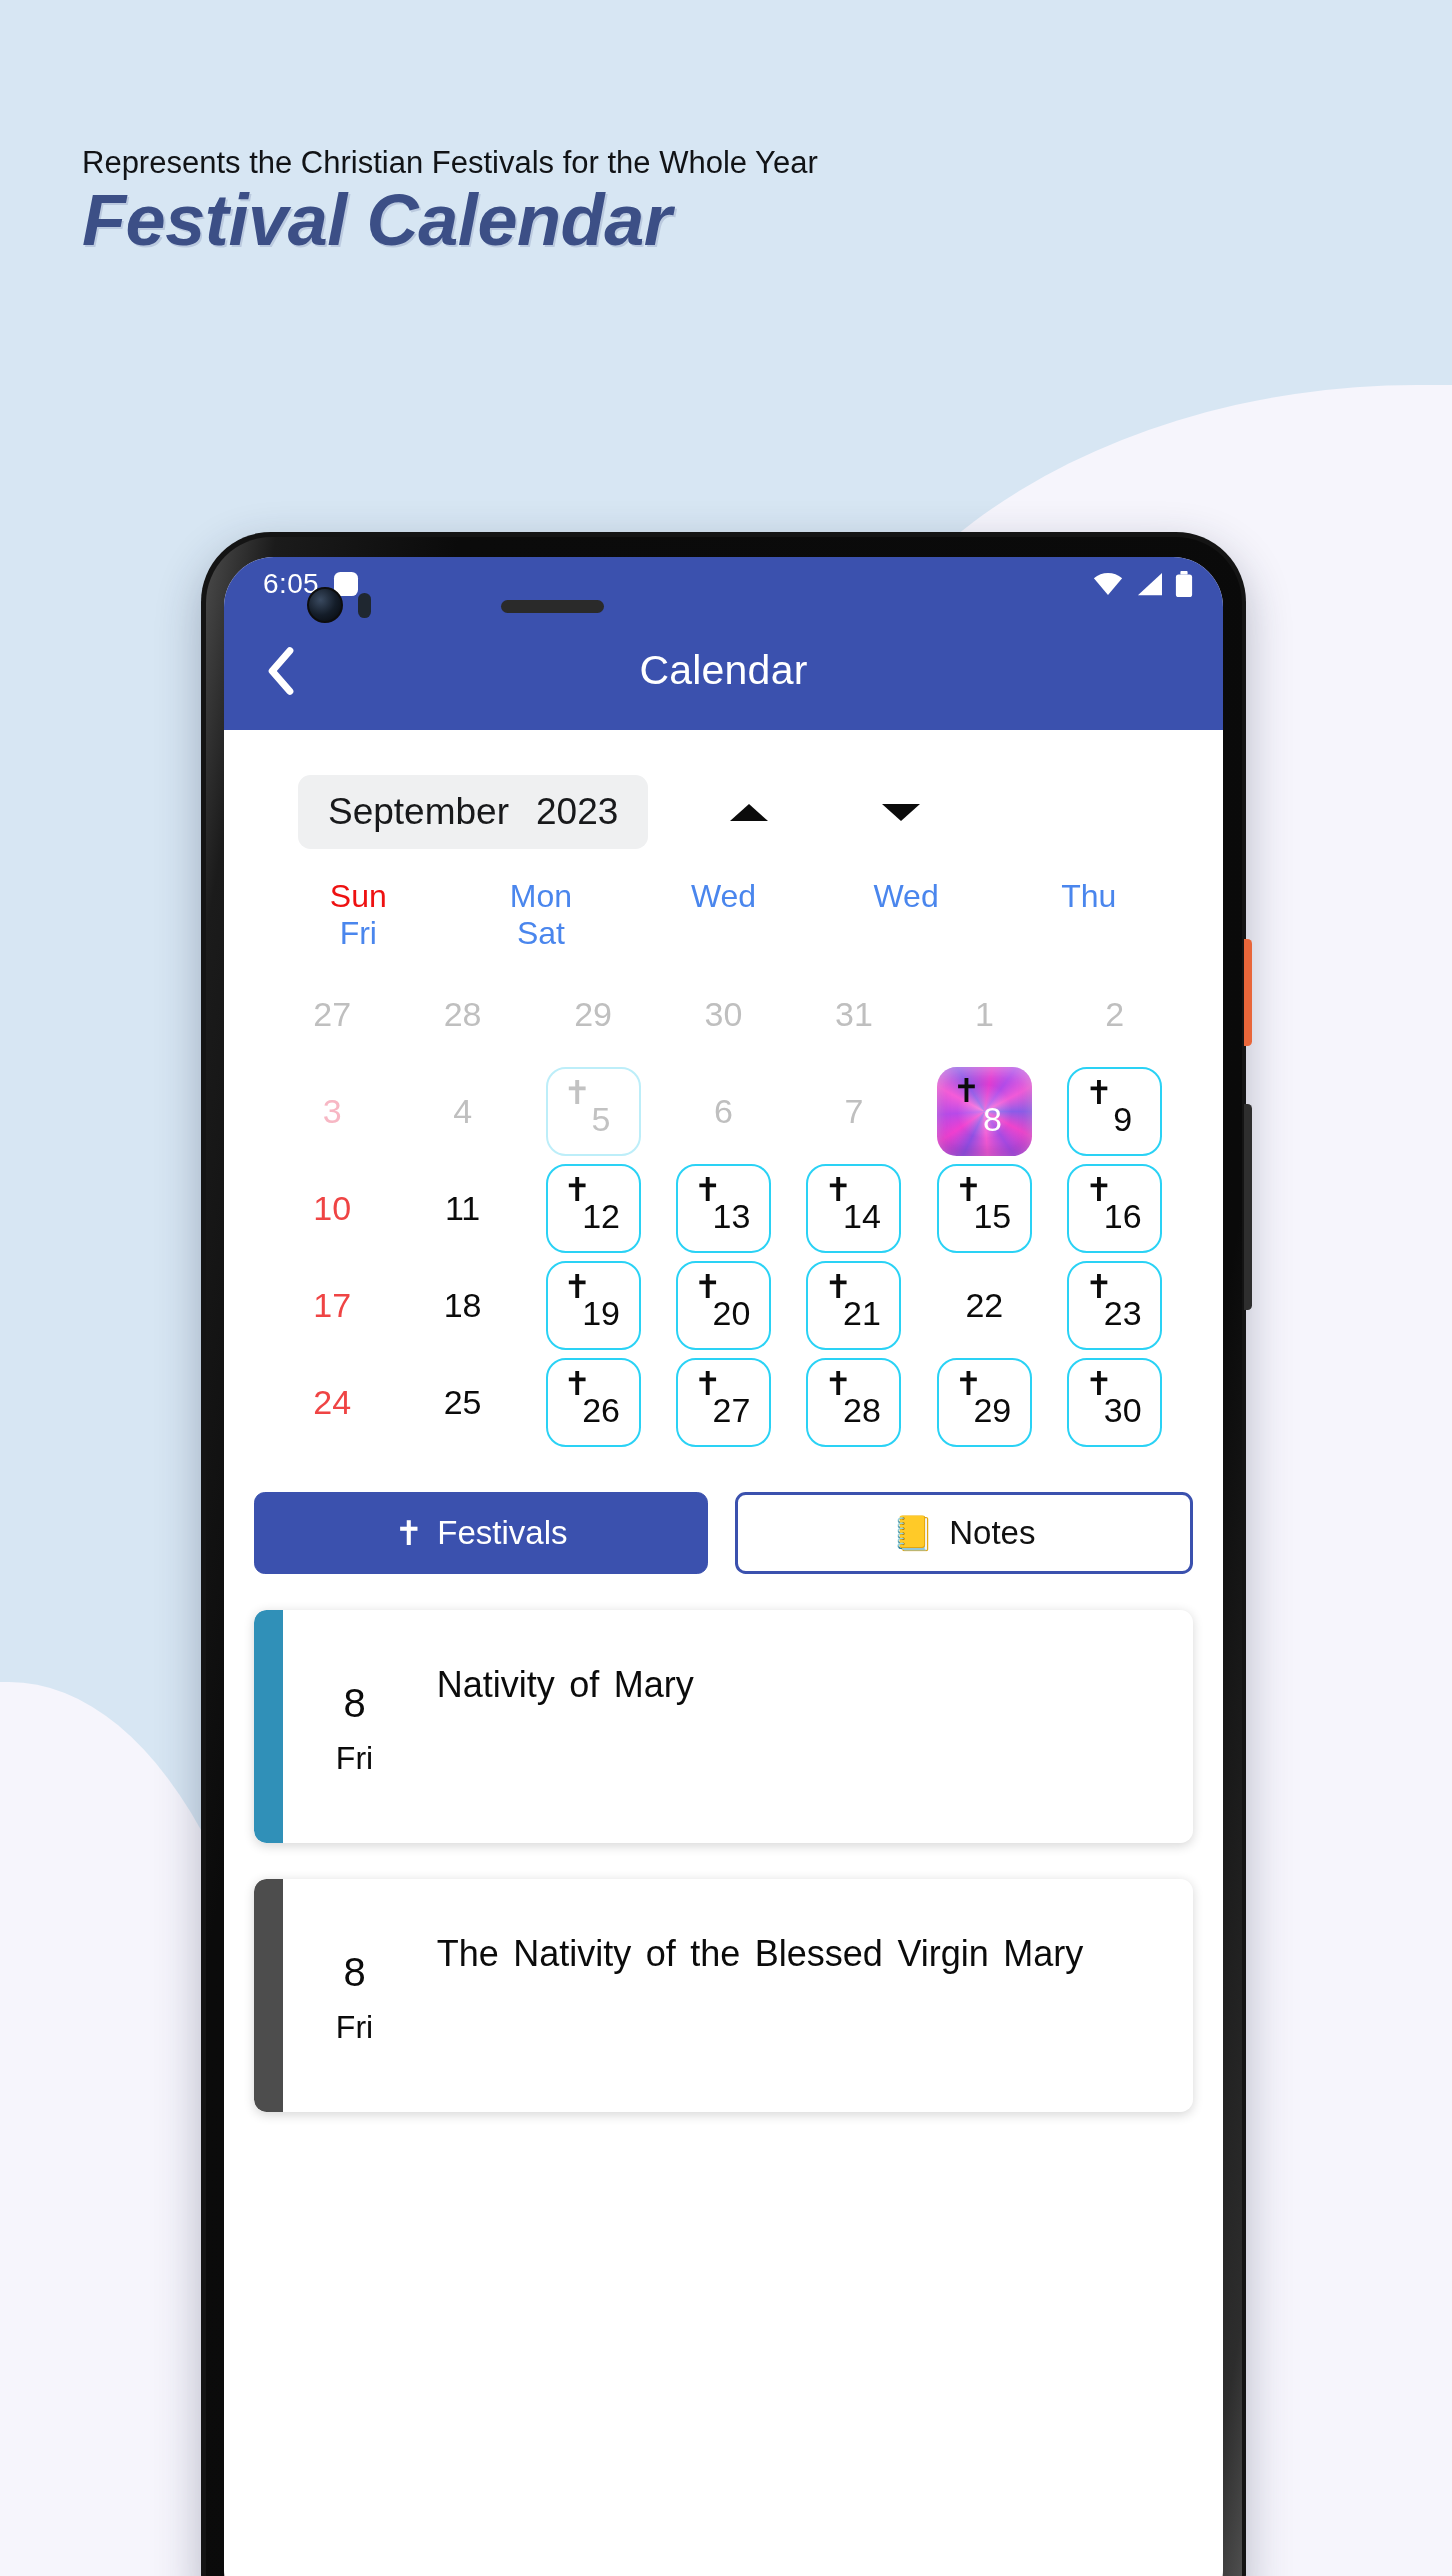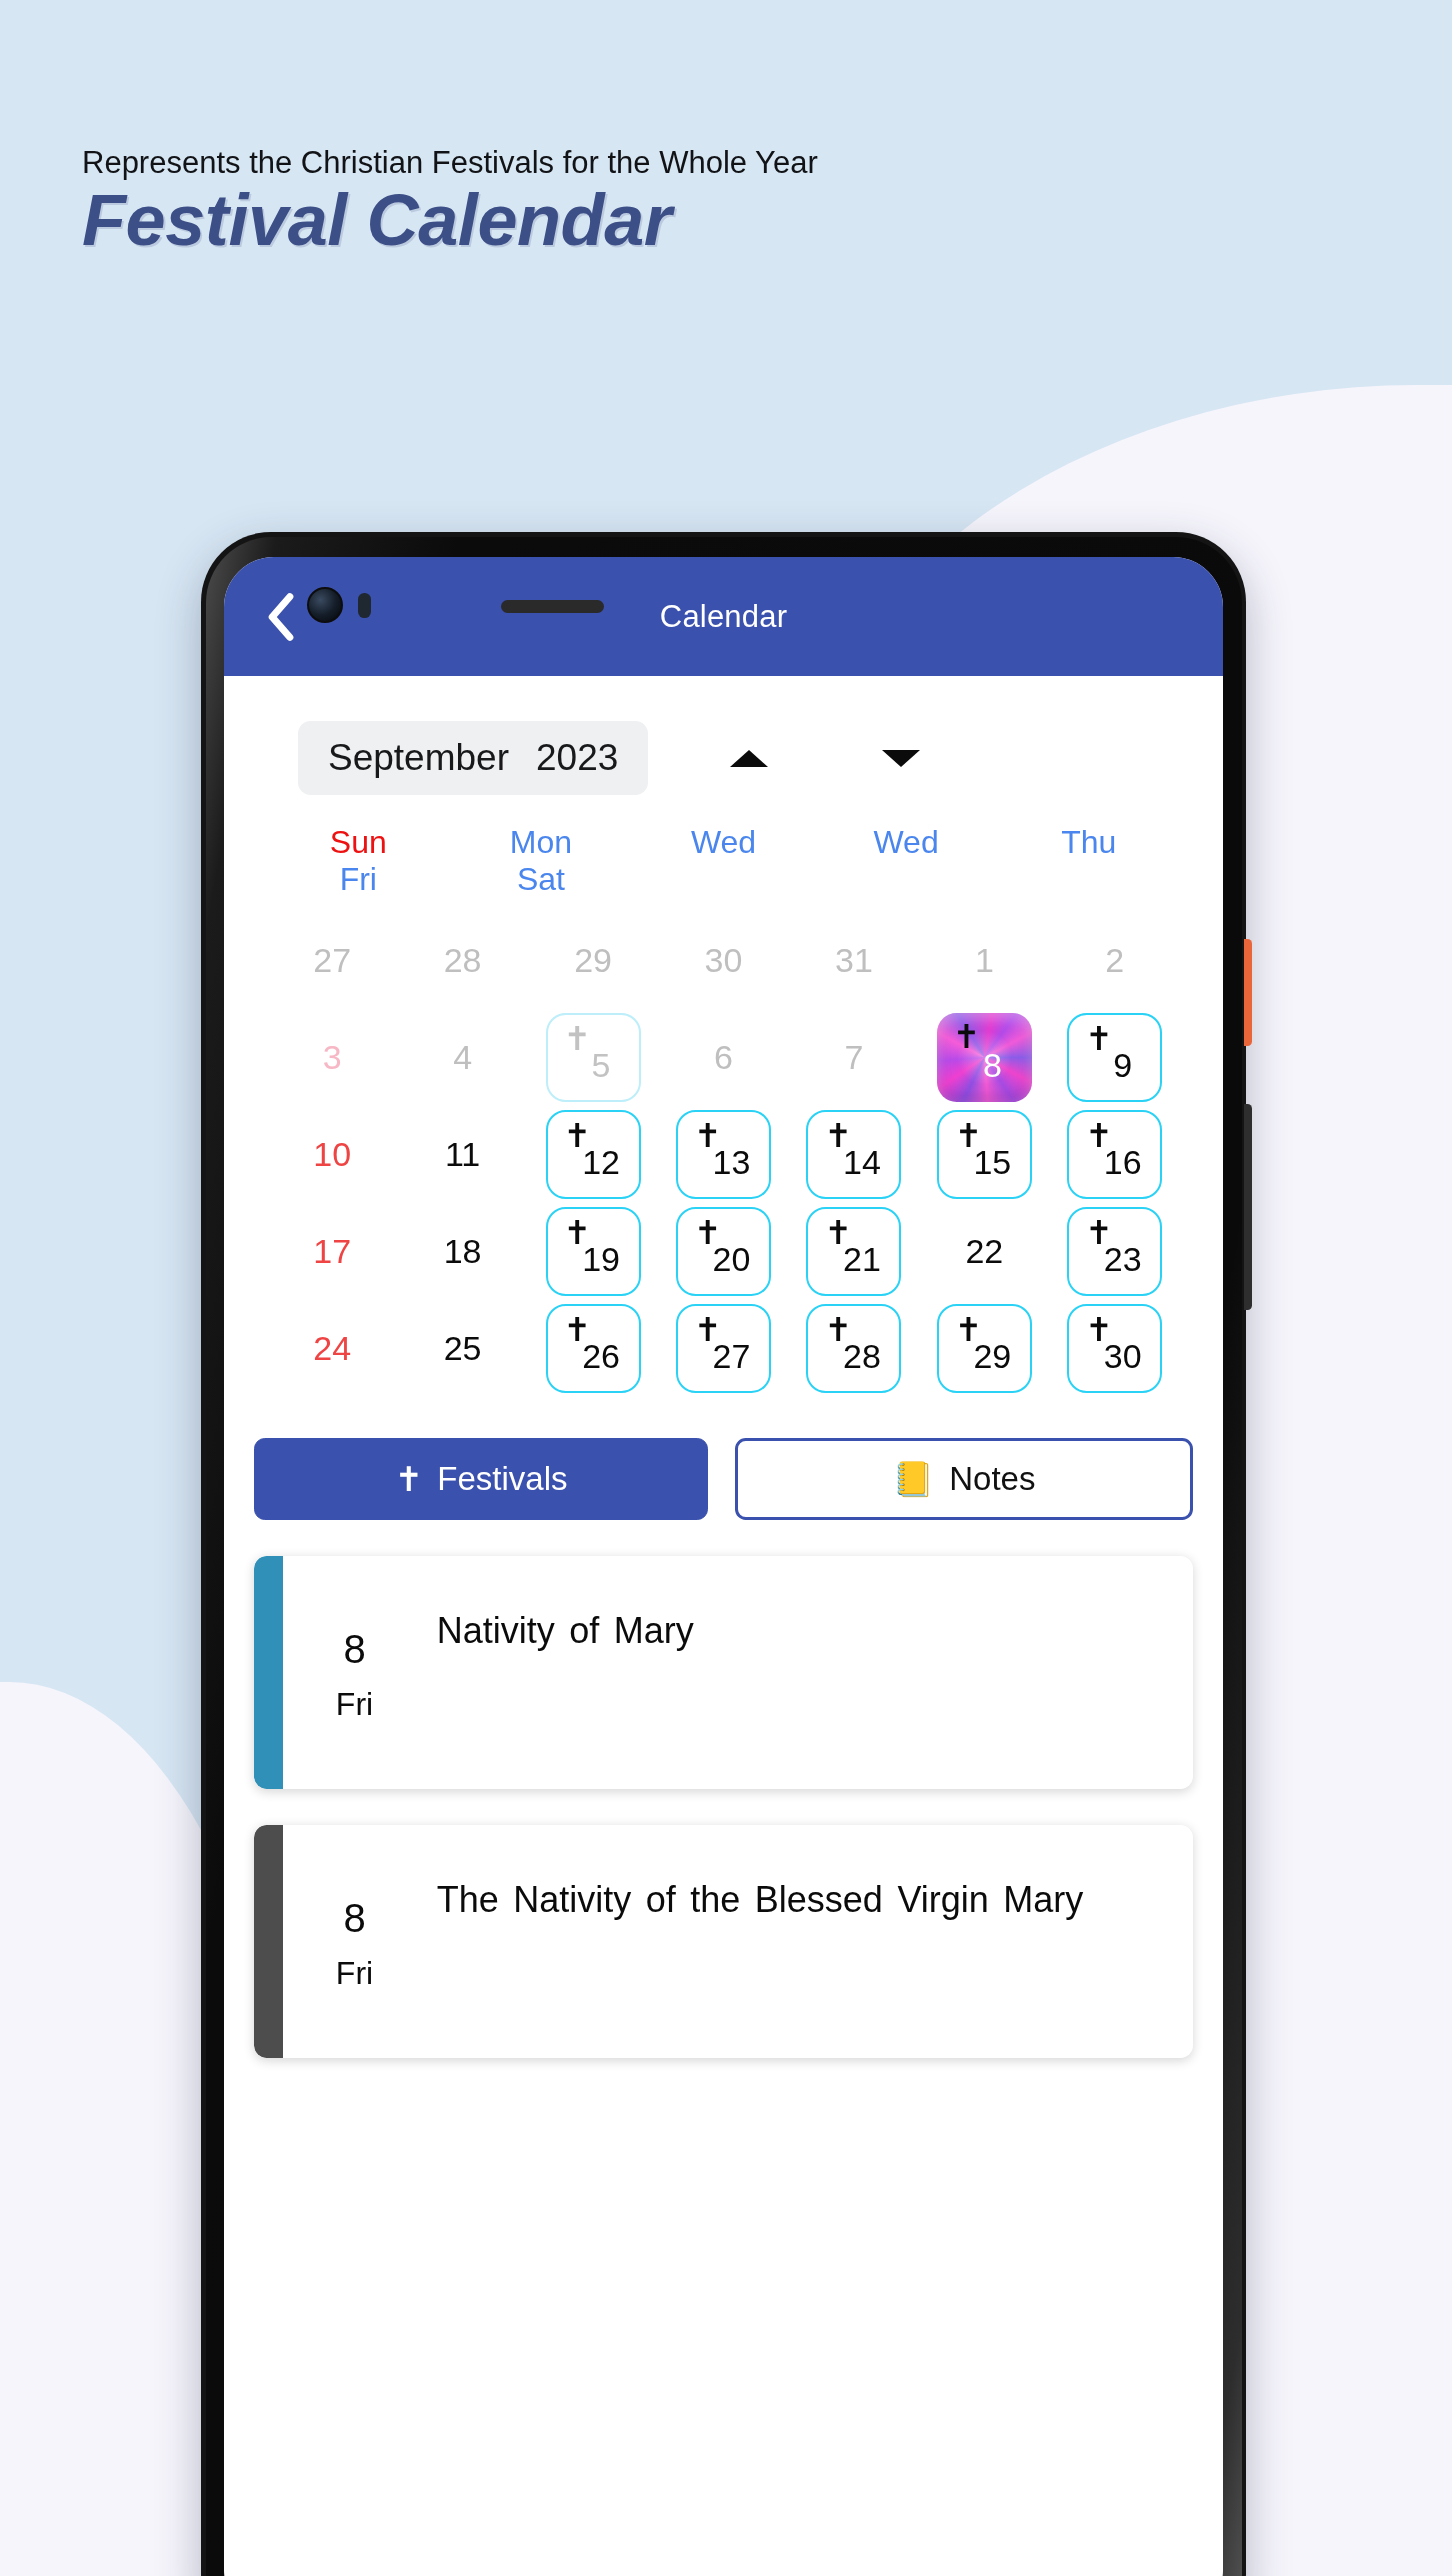"6:05" div { html: none -> <div> <span>6:05</span> <span></span> <span></span> <span> <svg> <path></path> </svg> <svg> <path></path> </svg> <svg> <rect></rect> <rect></rect> </svg> </span> </div> }
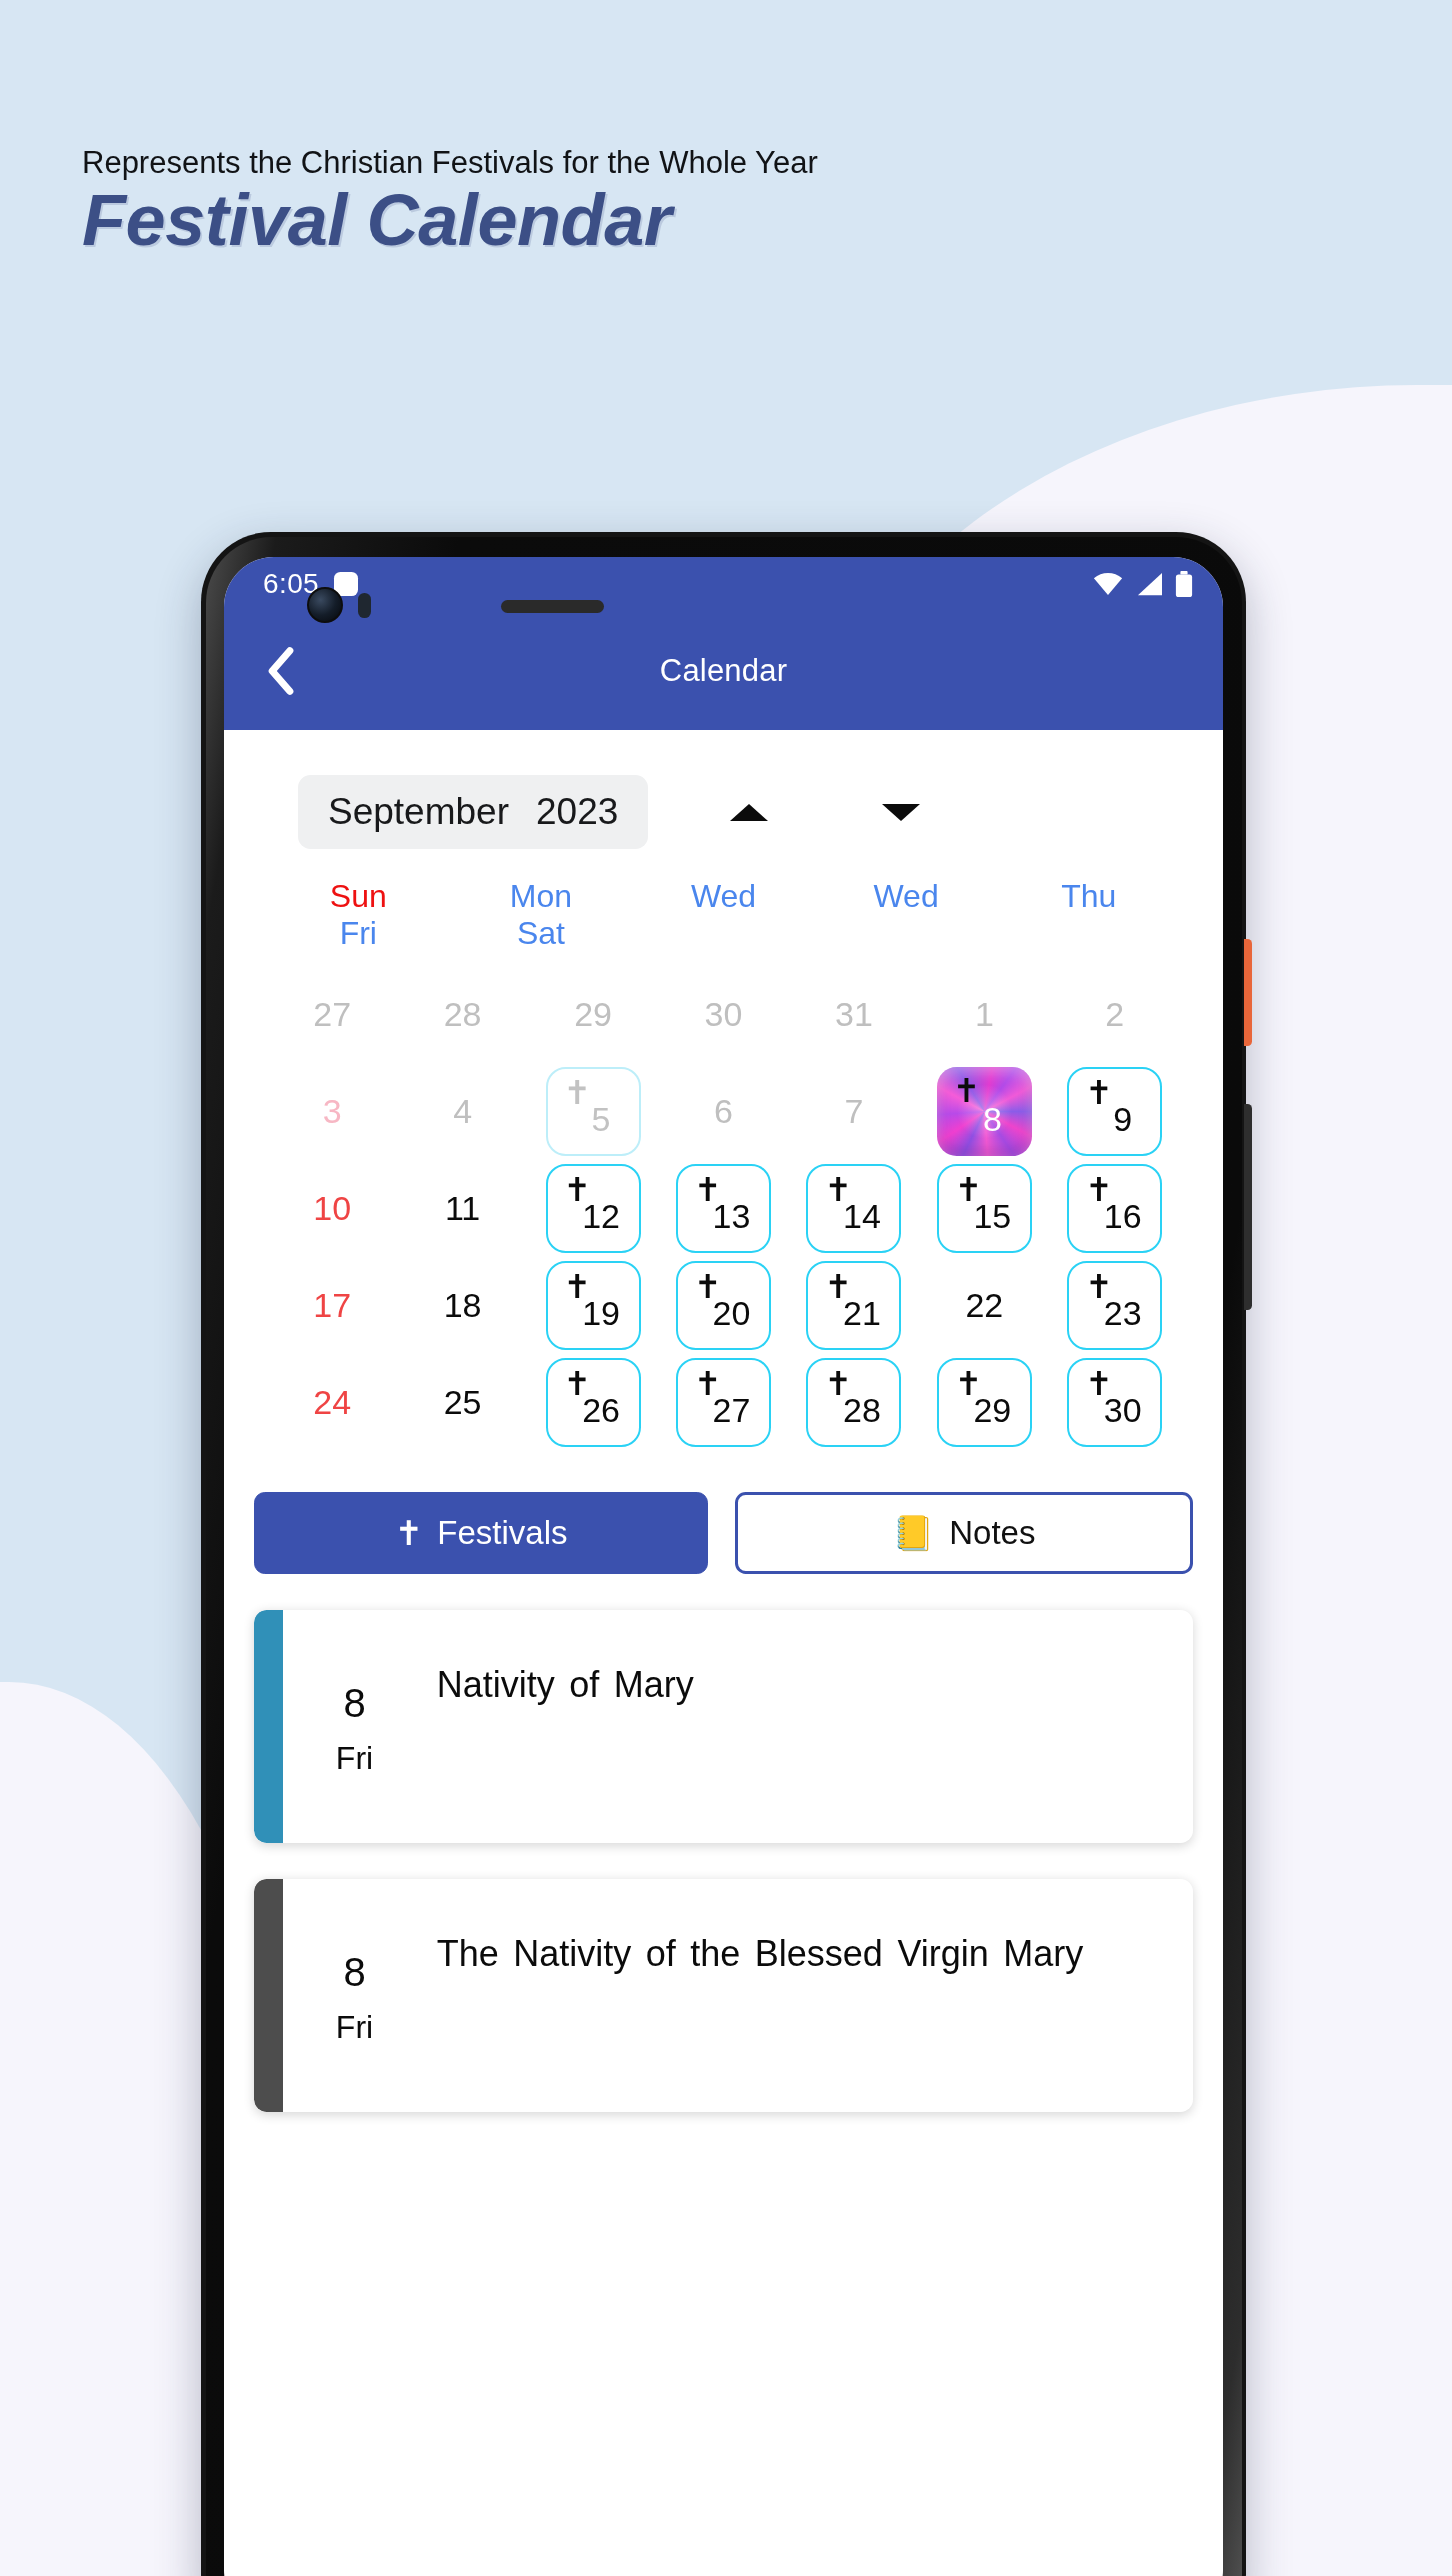"Calendar" #app-bar-title { font-size: 31px -> 41px }
